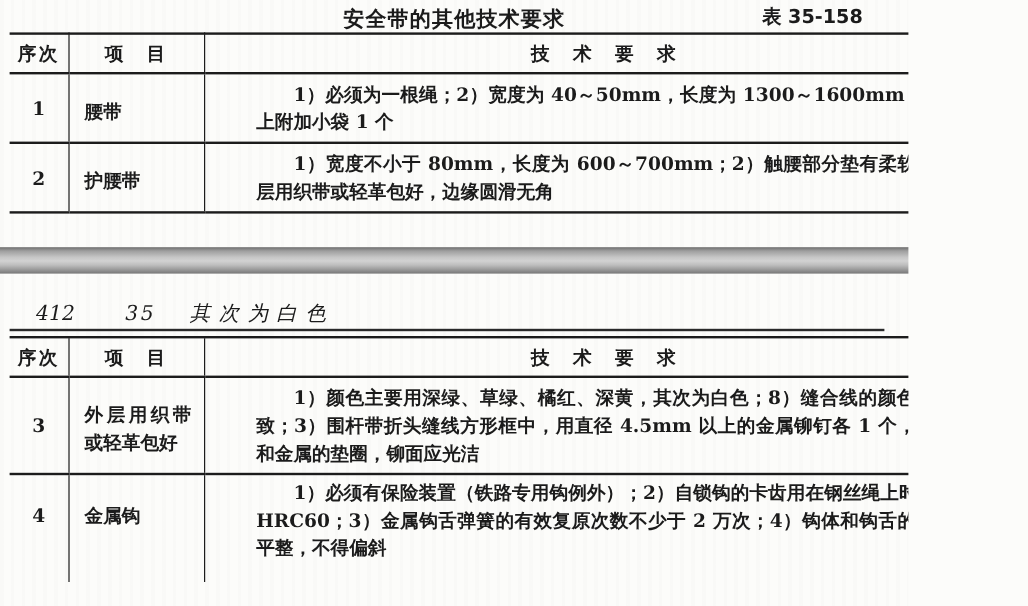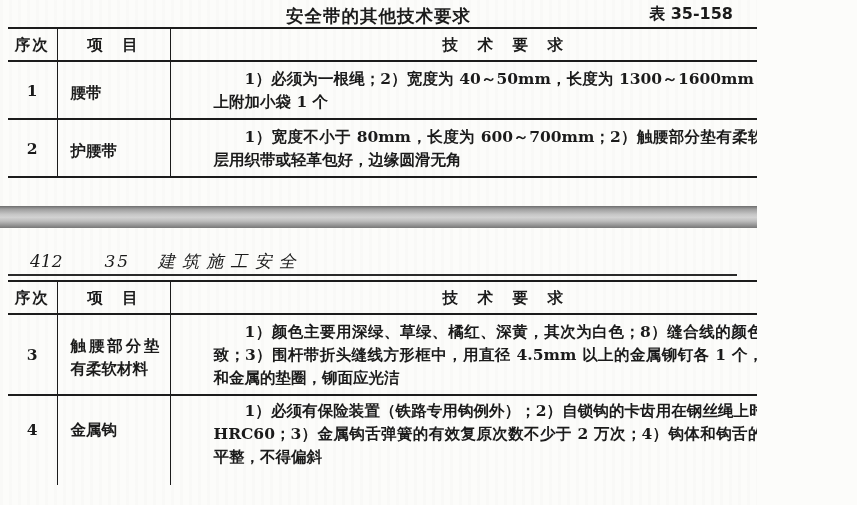"表 35-158" .table-number { right: 24px -> 38px }
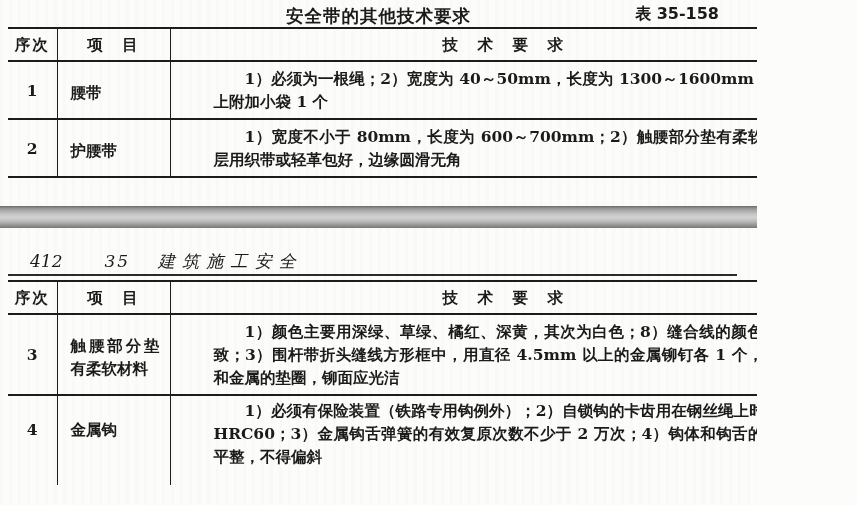"建筑施工安全" span.chapter-title { text: 建筑施工安全 -> 其次为白色 }
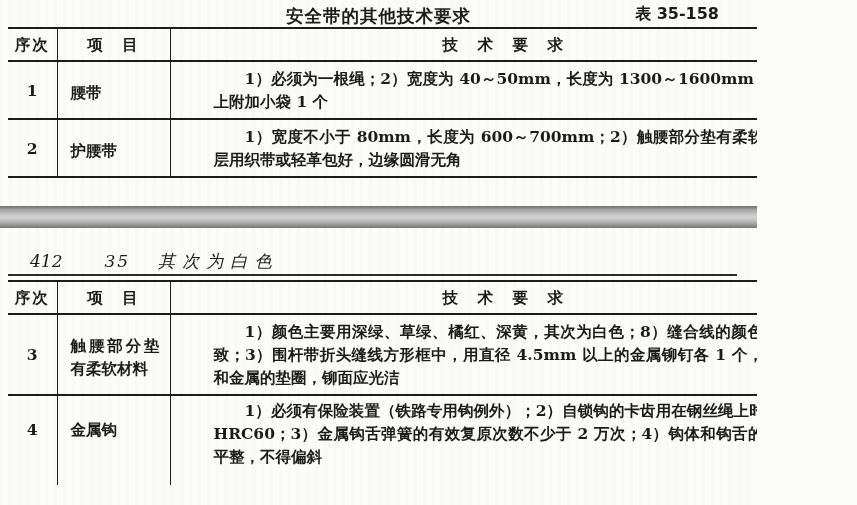"触腰部分垫有柔软材料" td.item-cell { text: 触腰部分垫有柔软材料 -> 外层用织带或轻革包好 }
